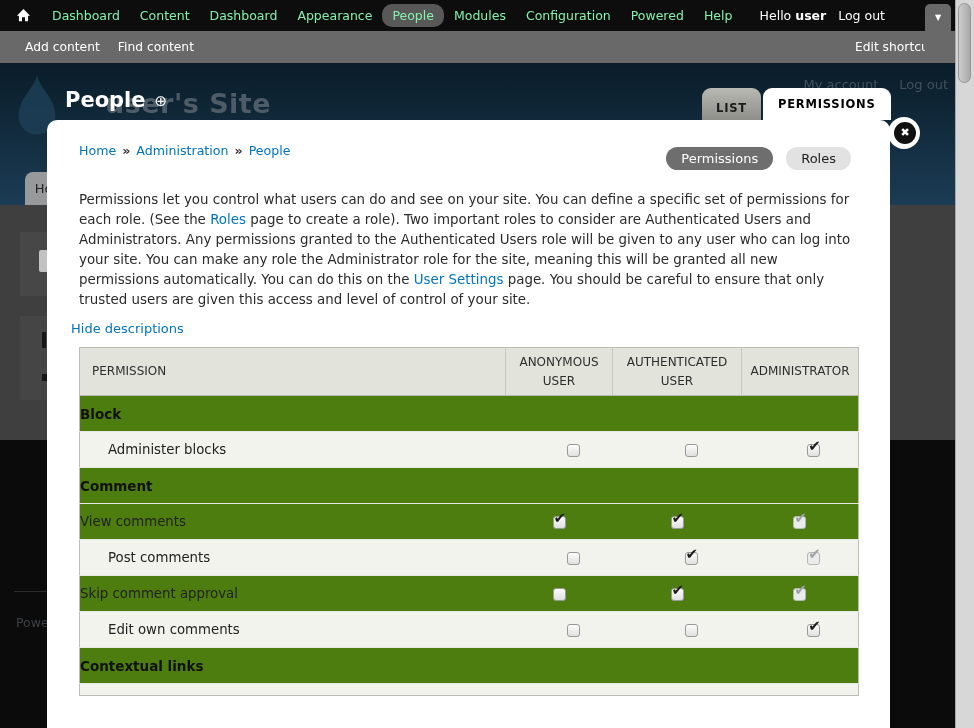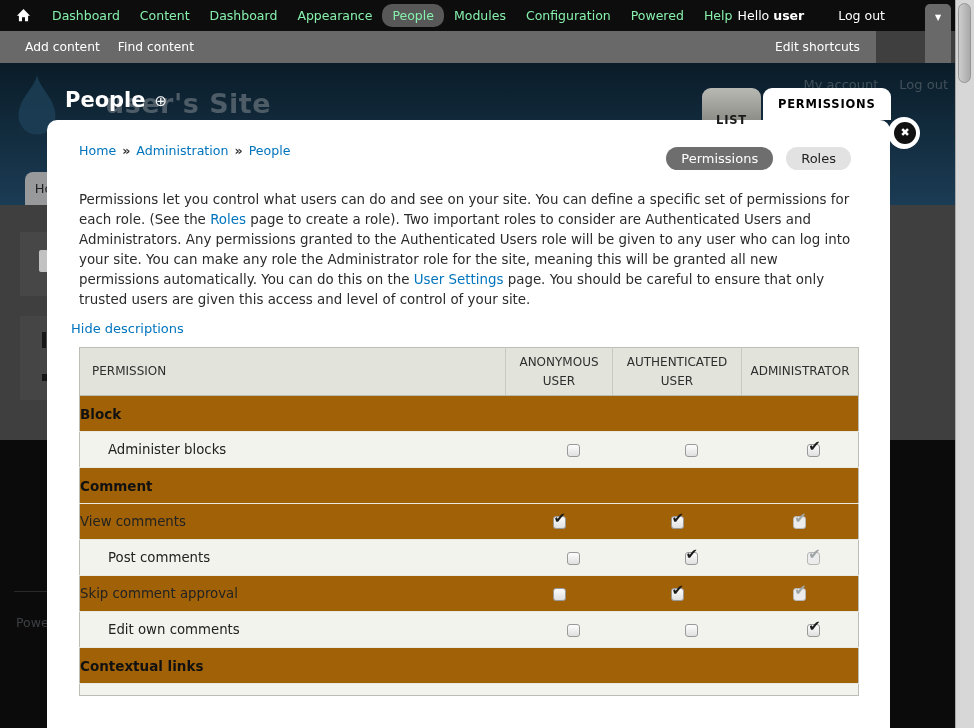"Hello user" .toolbar-right { gap: 34px -> 12px }
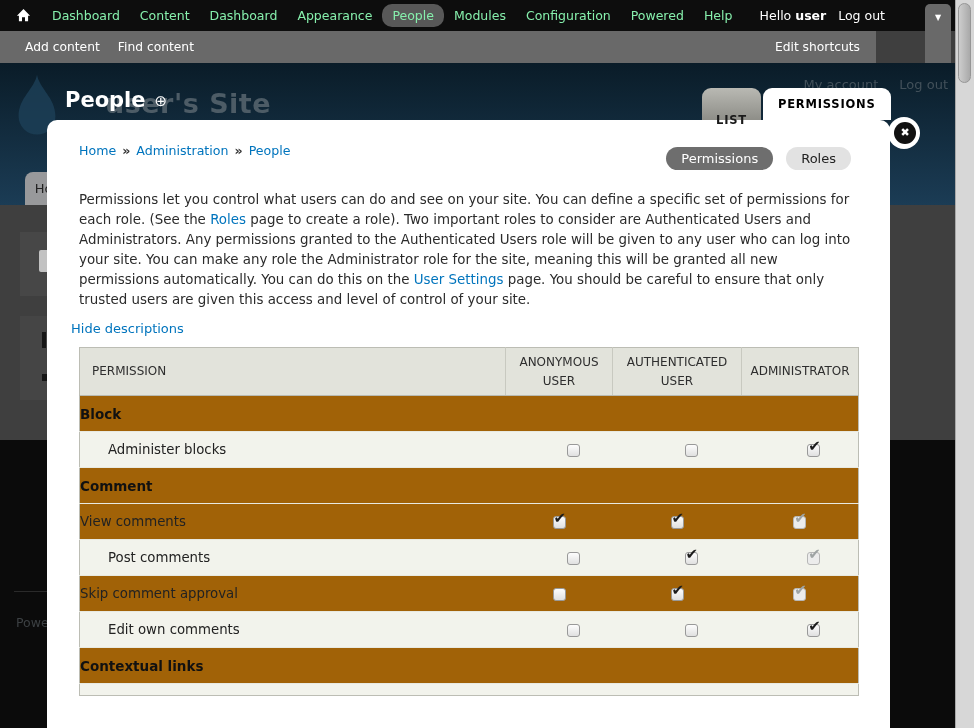"Add content" .shortcut-bar { width: 876px -> 956px }
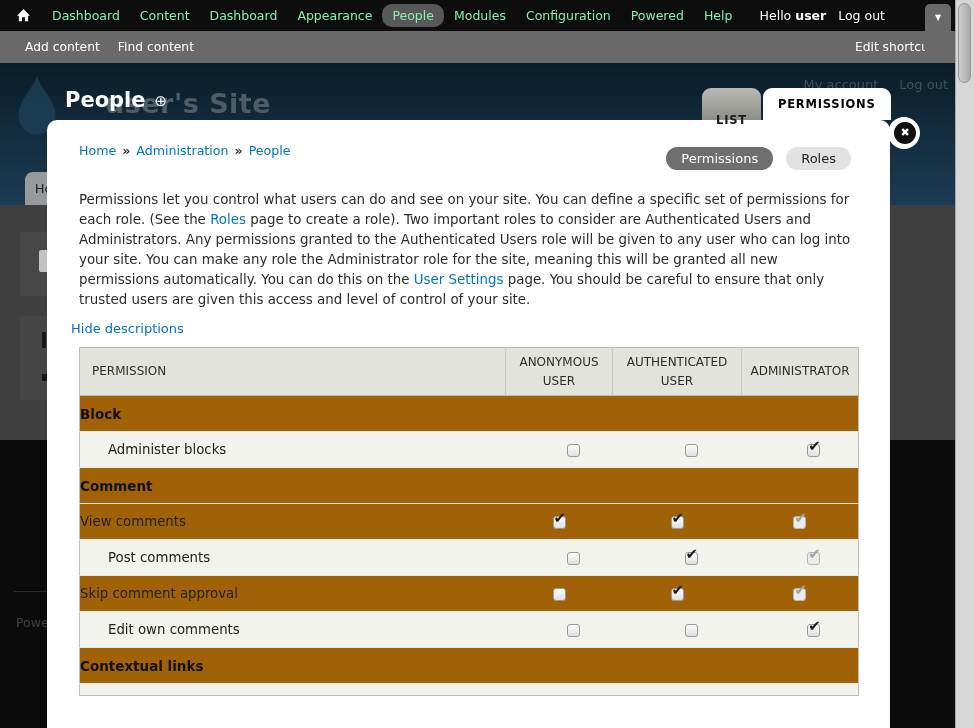"LIST" .ov-tab { padding: 16px 14px -> 4px 14px }
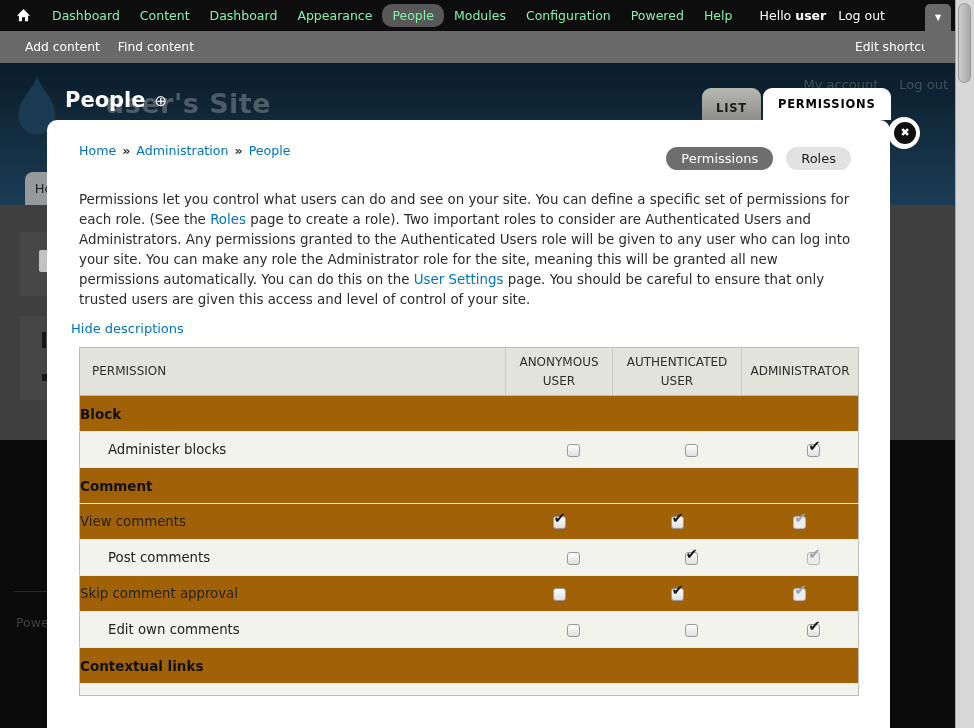"Block" .perm-table tbody td { background: #a16207 -> #4d7c0f }
